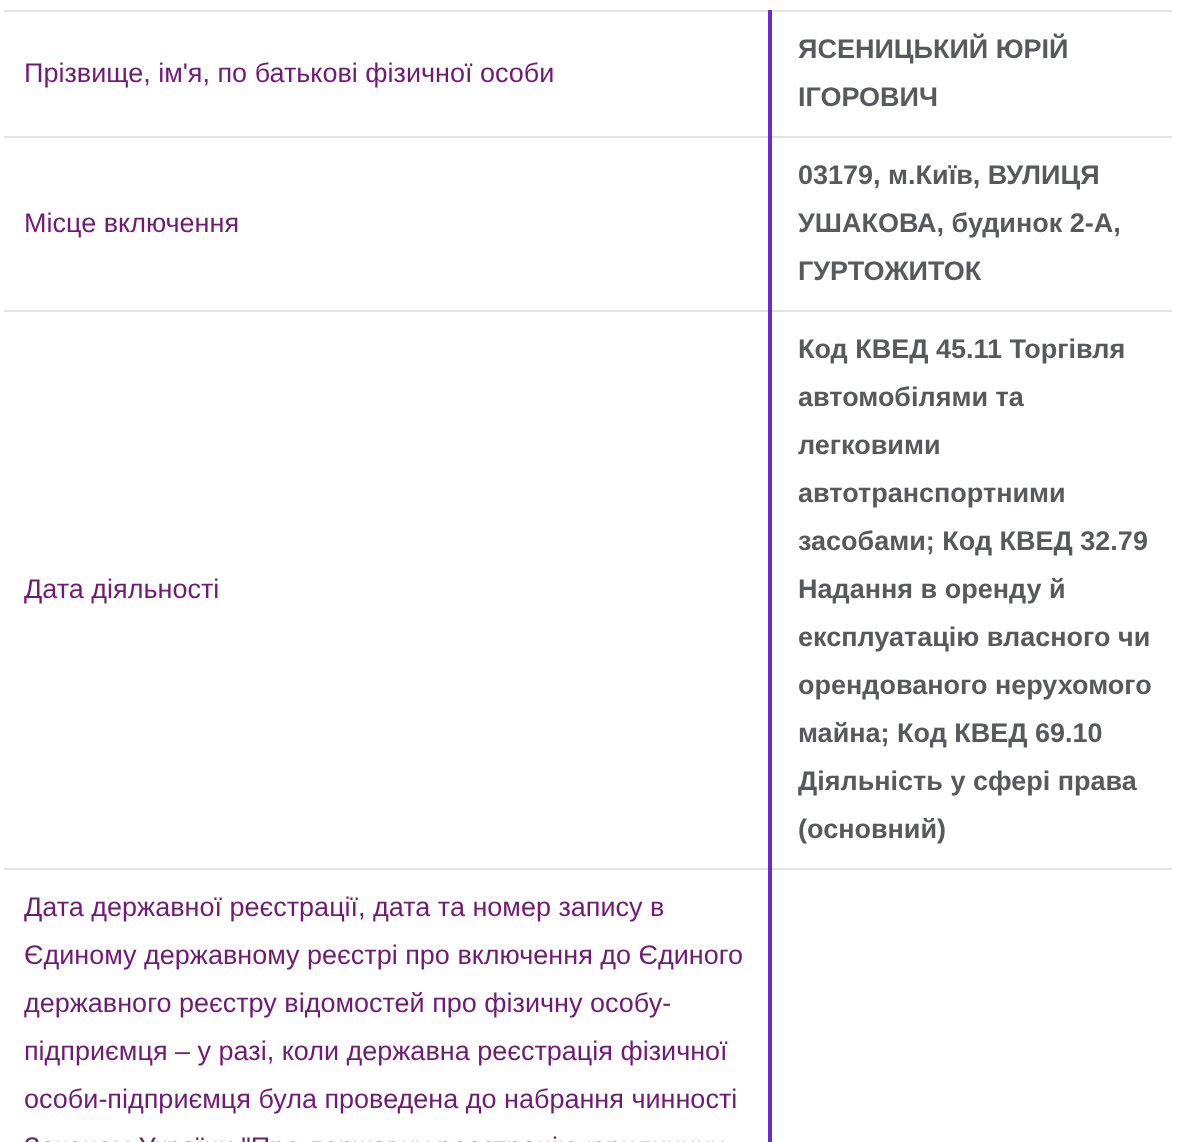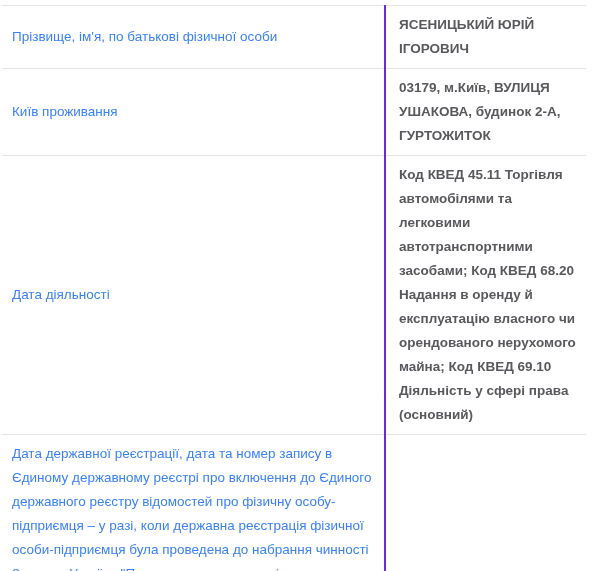"Прізвище, ім'я, по батькові фізичної" .cell.label { color: #3b82f6 -> #701a75 }
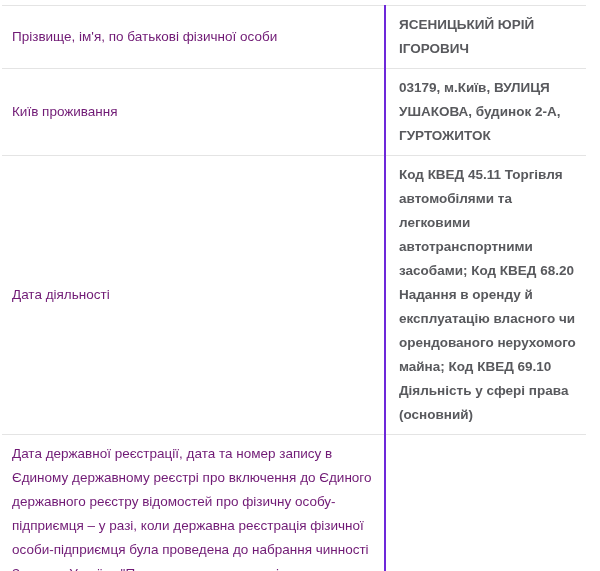"Київ проживання" div.cell { text: Київ проживання -> Місце включення }
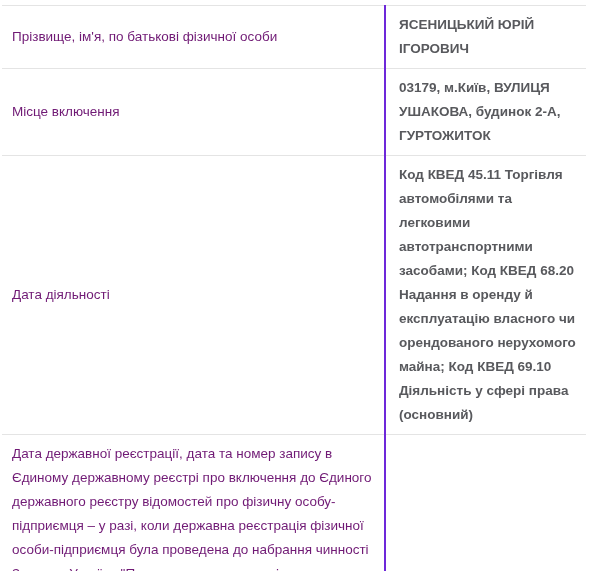"Код КВЕД 45.11 Торгівля автомобілями" div.cell { text: 68.20 -> 32.79 }
